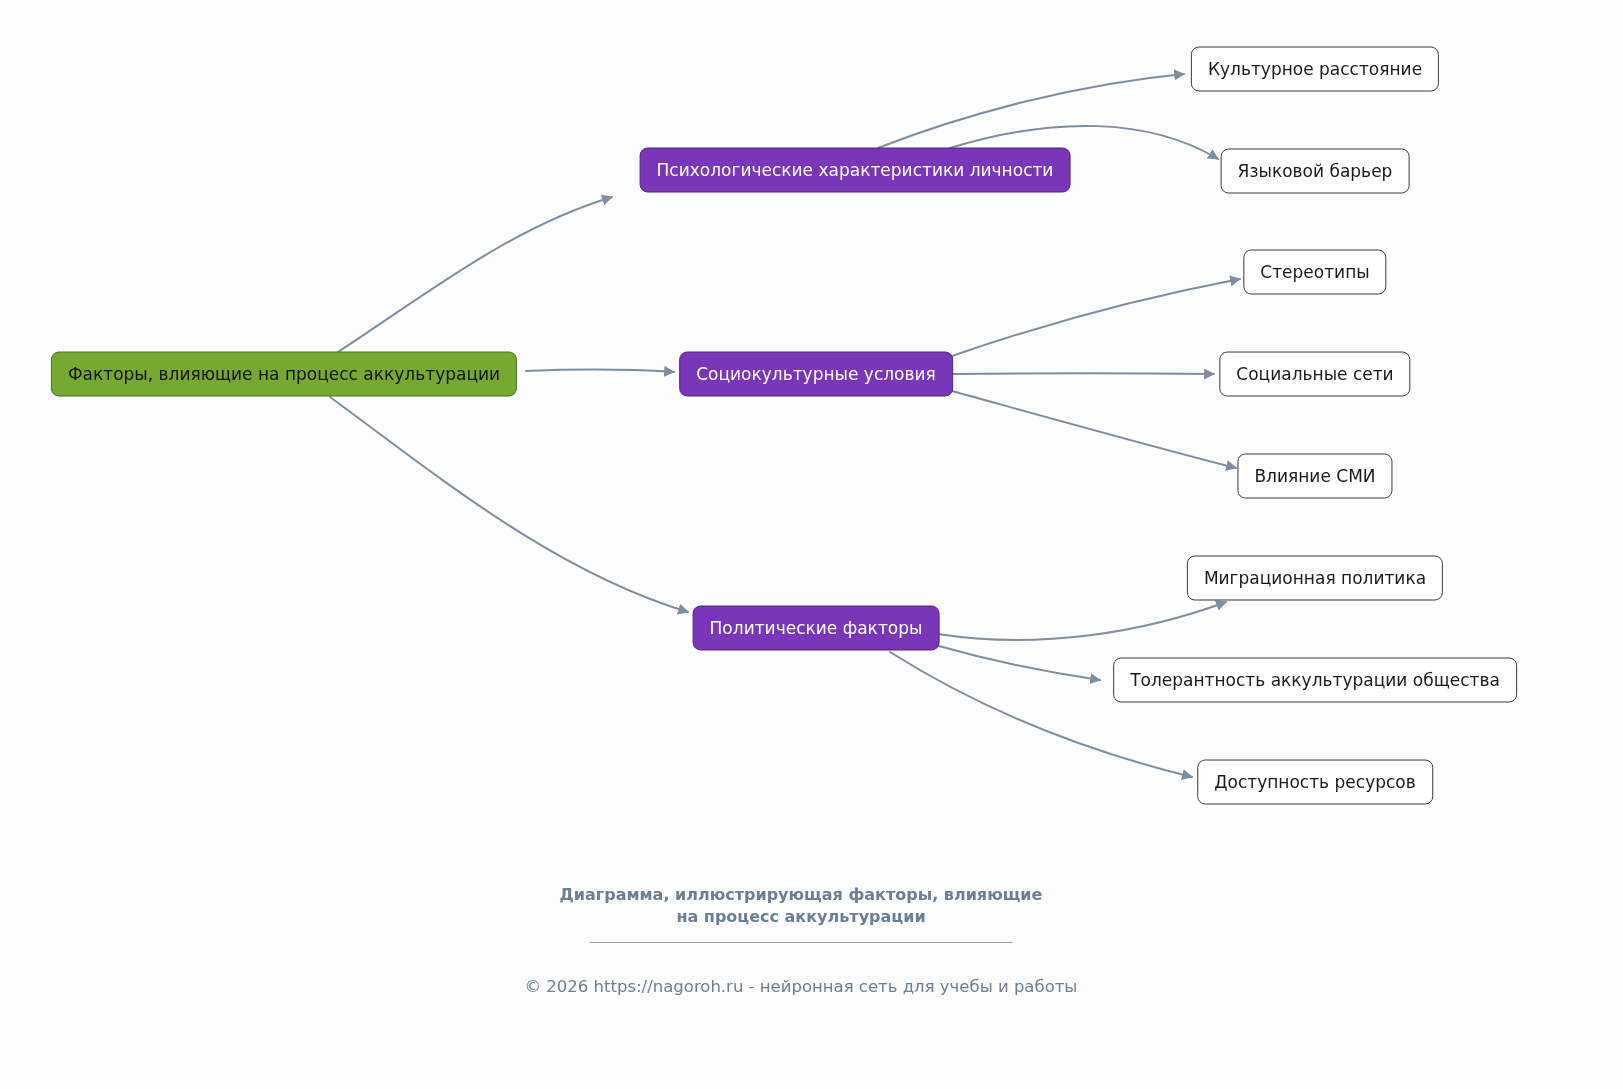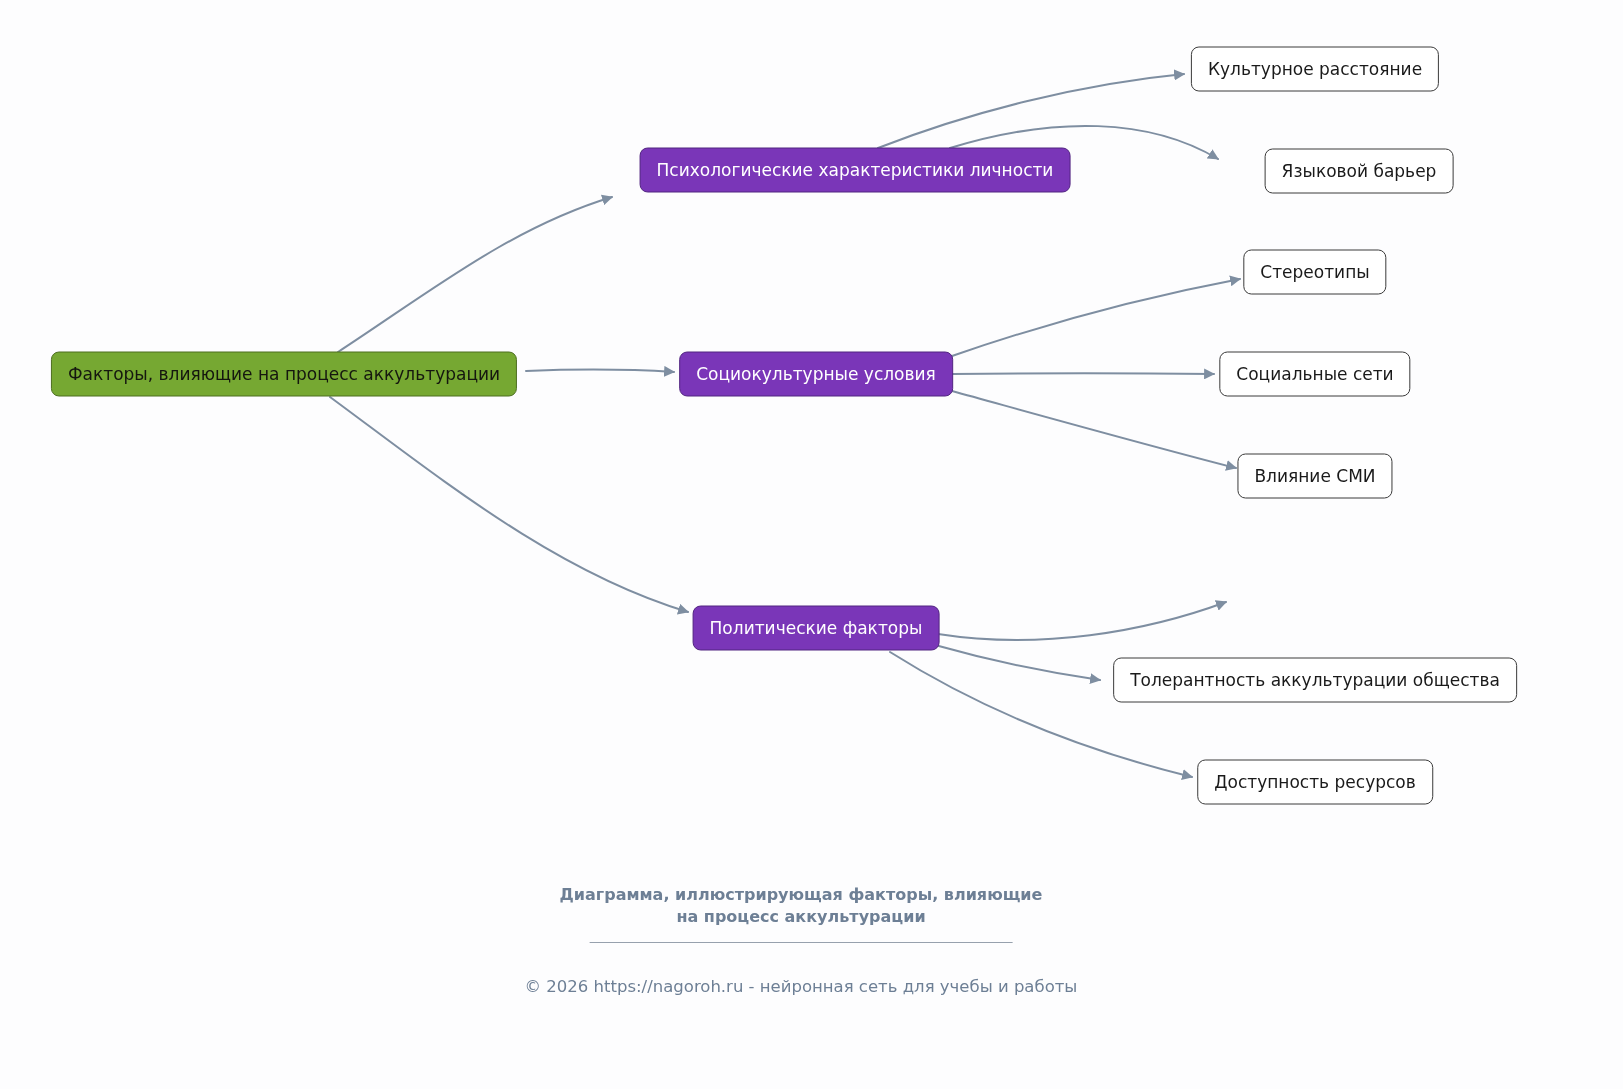"Языковой барьер" div.node { margin-left: 44px -> none }
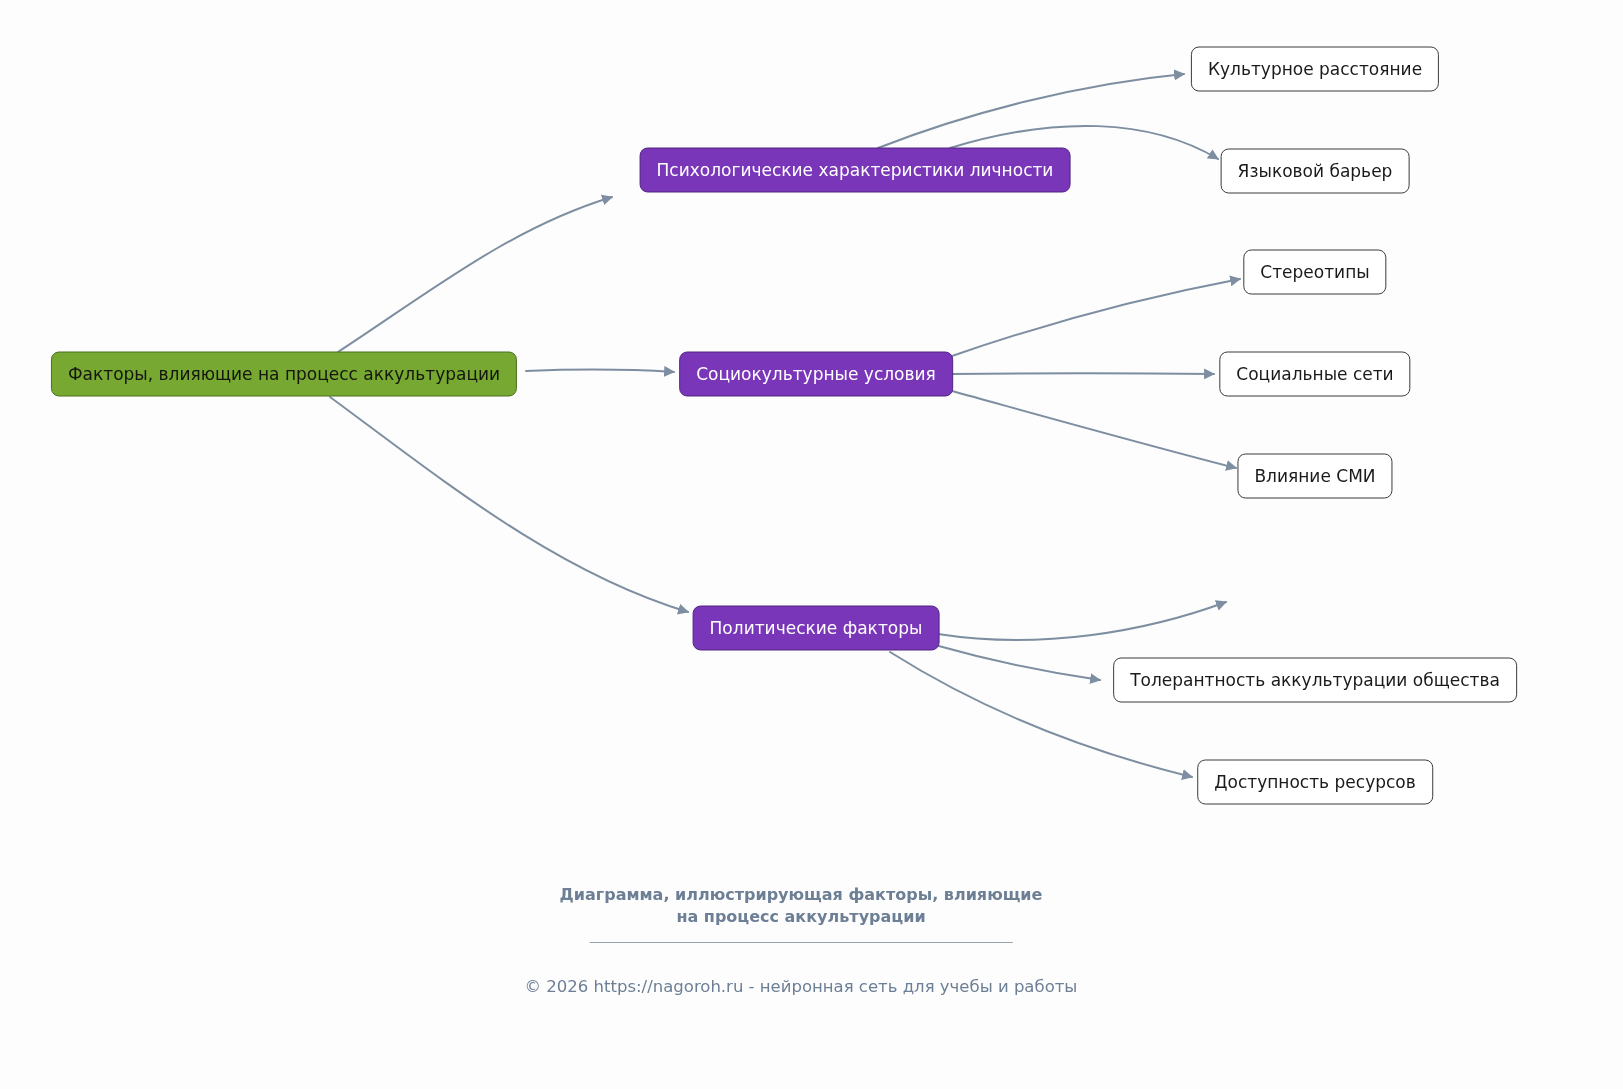"Миграционная политика" div.node { html: none -> <div>Миграционная политика</div> }
